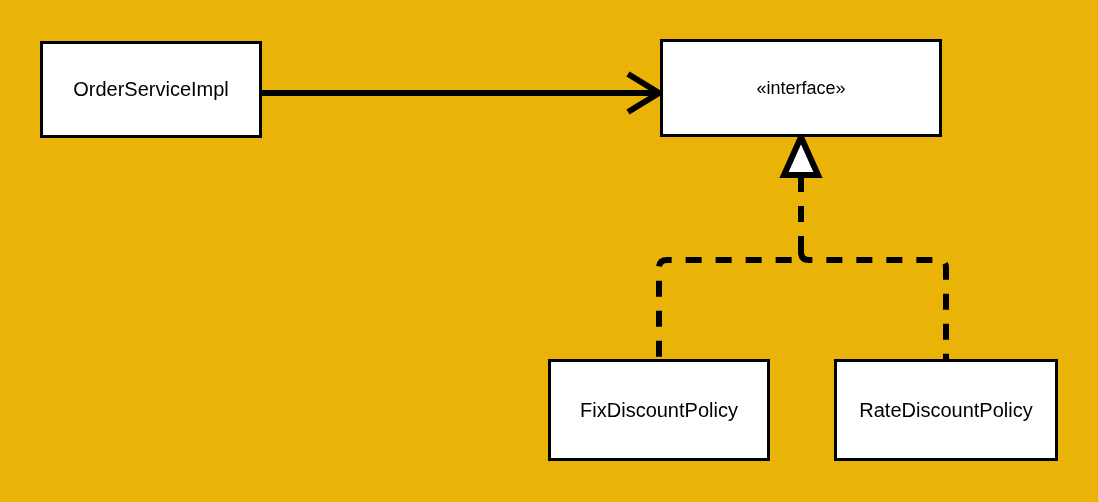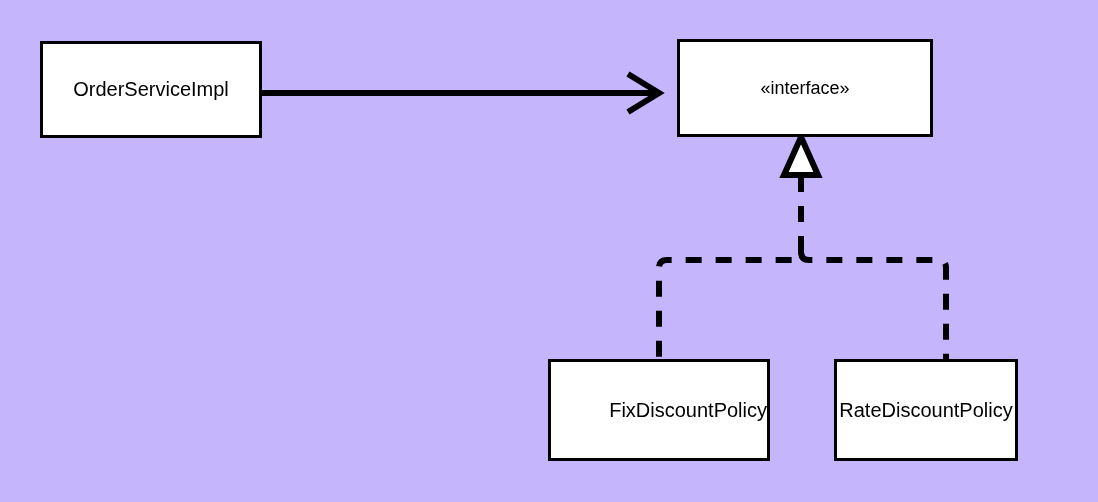"OrderServiceImpl" #diagram-canvas { background: #c4b5fd -> #eab308 }
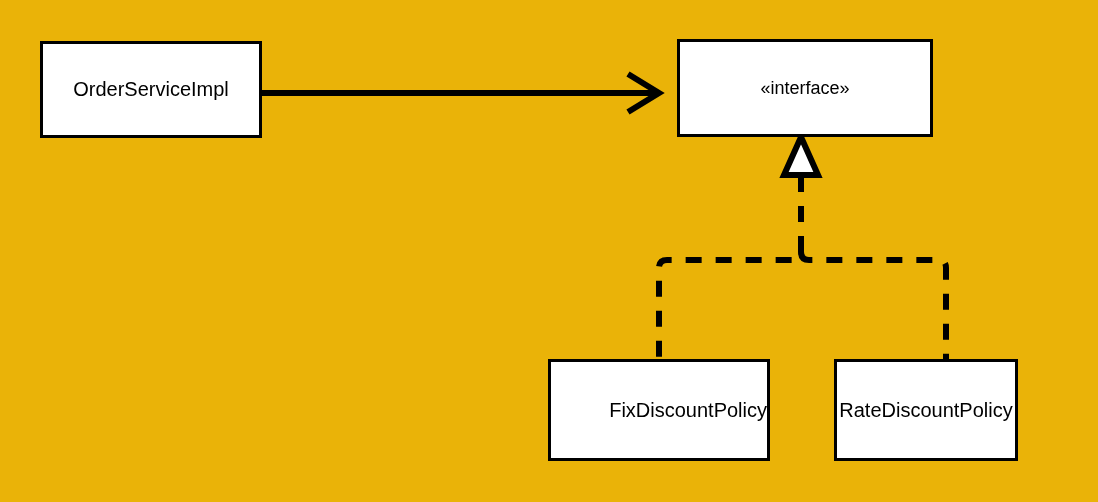"«interface»" #box-discount-policy { margin-left: 17px -> none; width: 256px -> 282px }
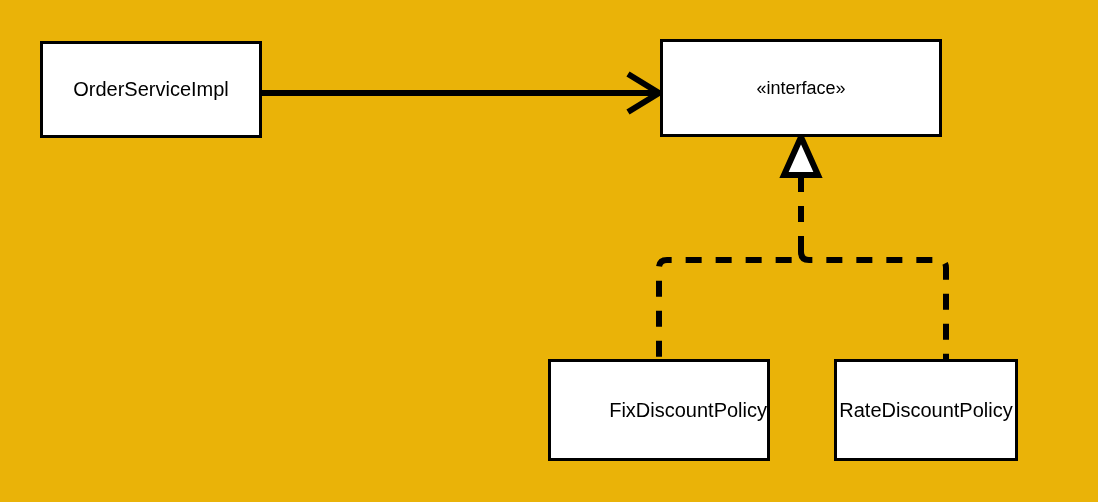"FixDiscountPolicy" #box-fix-discount { align-items: flex-end -> none }
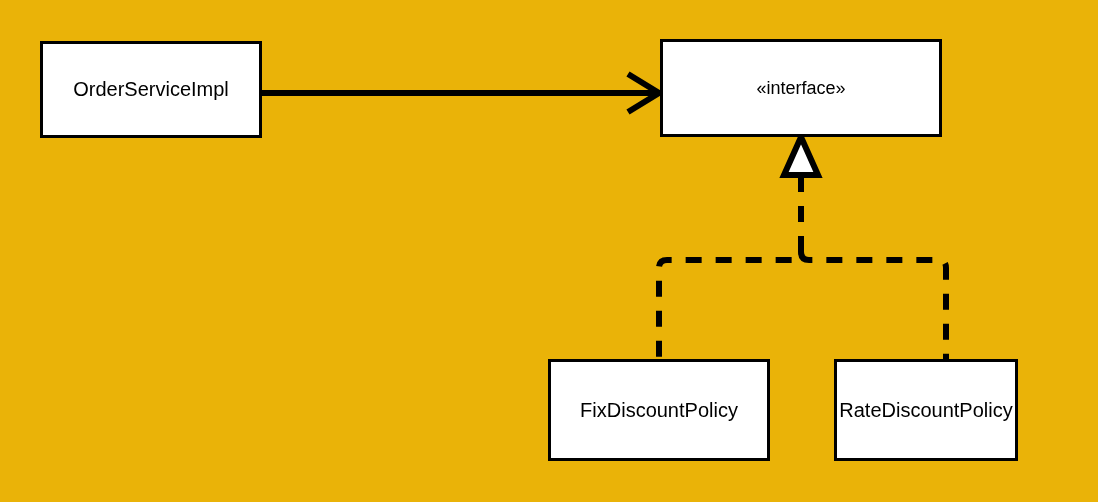"RateDiscountPolicy" #box-rate-discount { width: 184px -> 224px }
